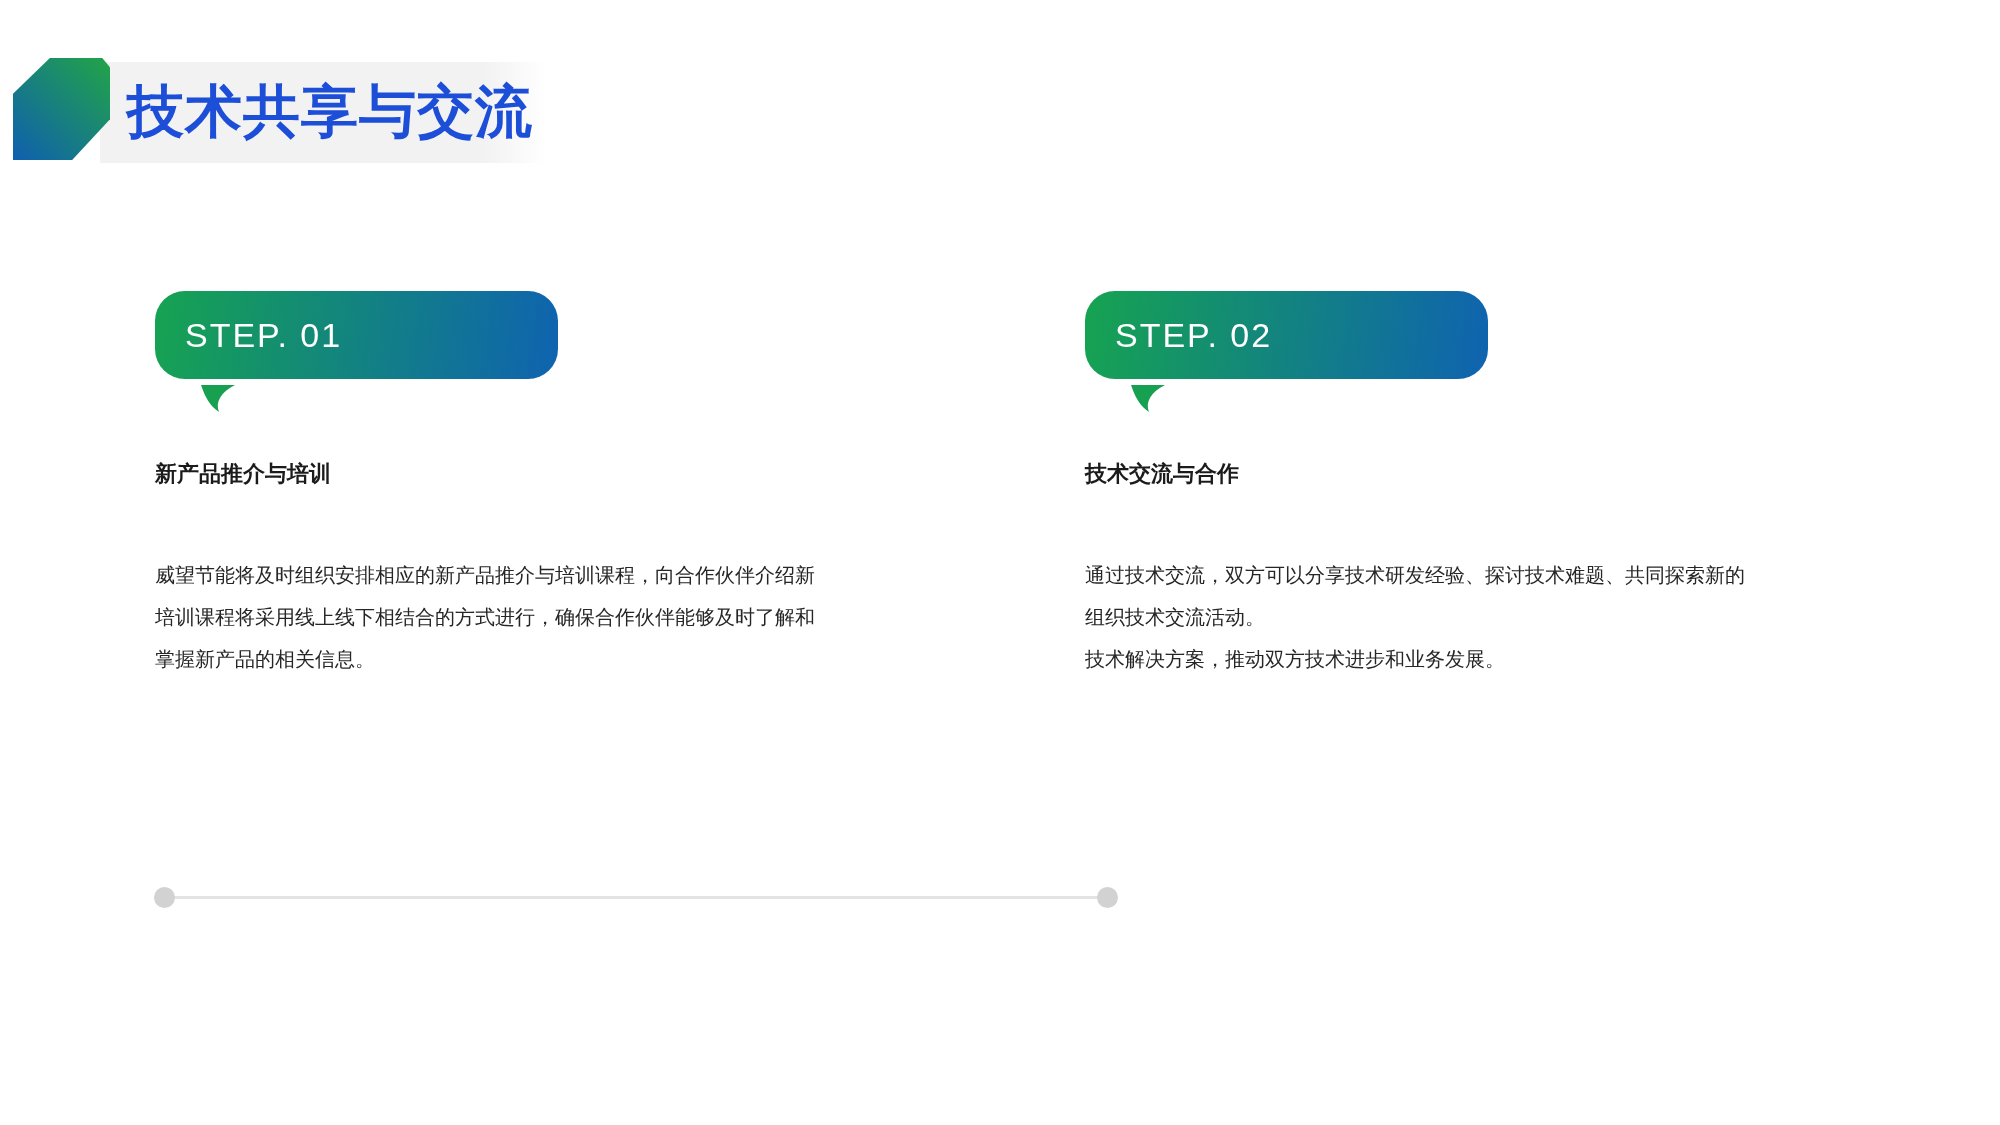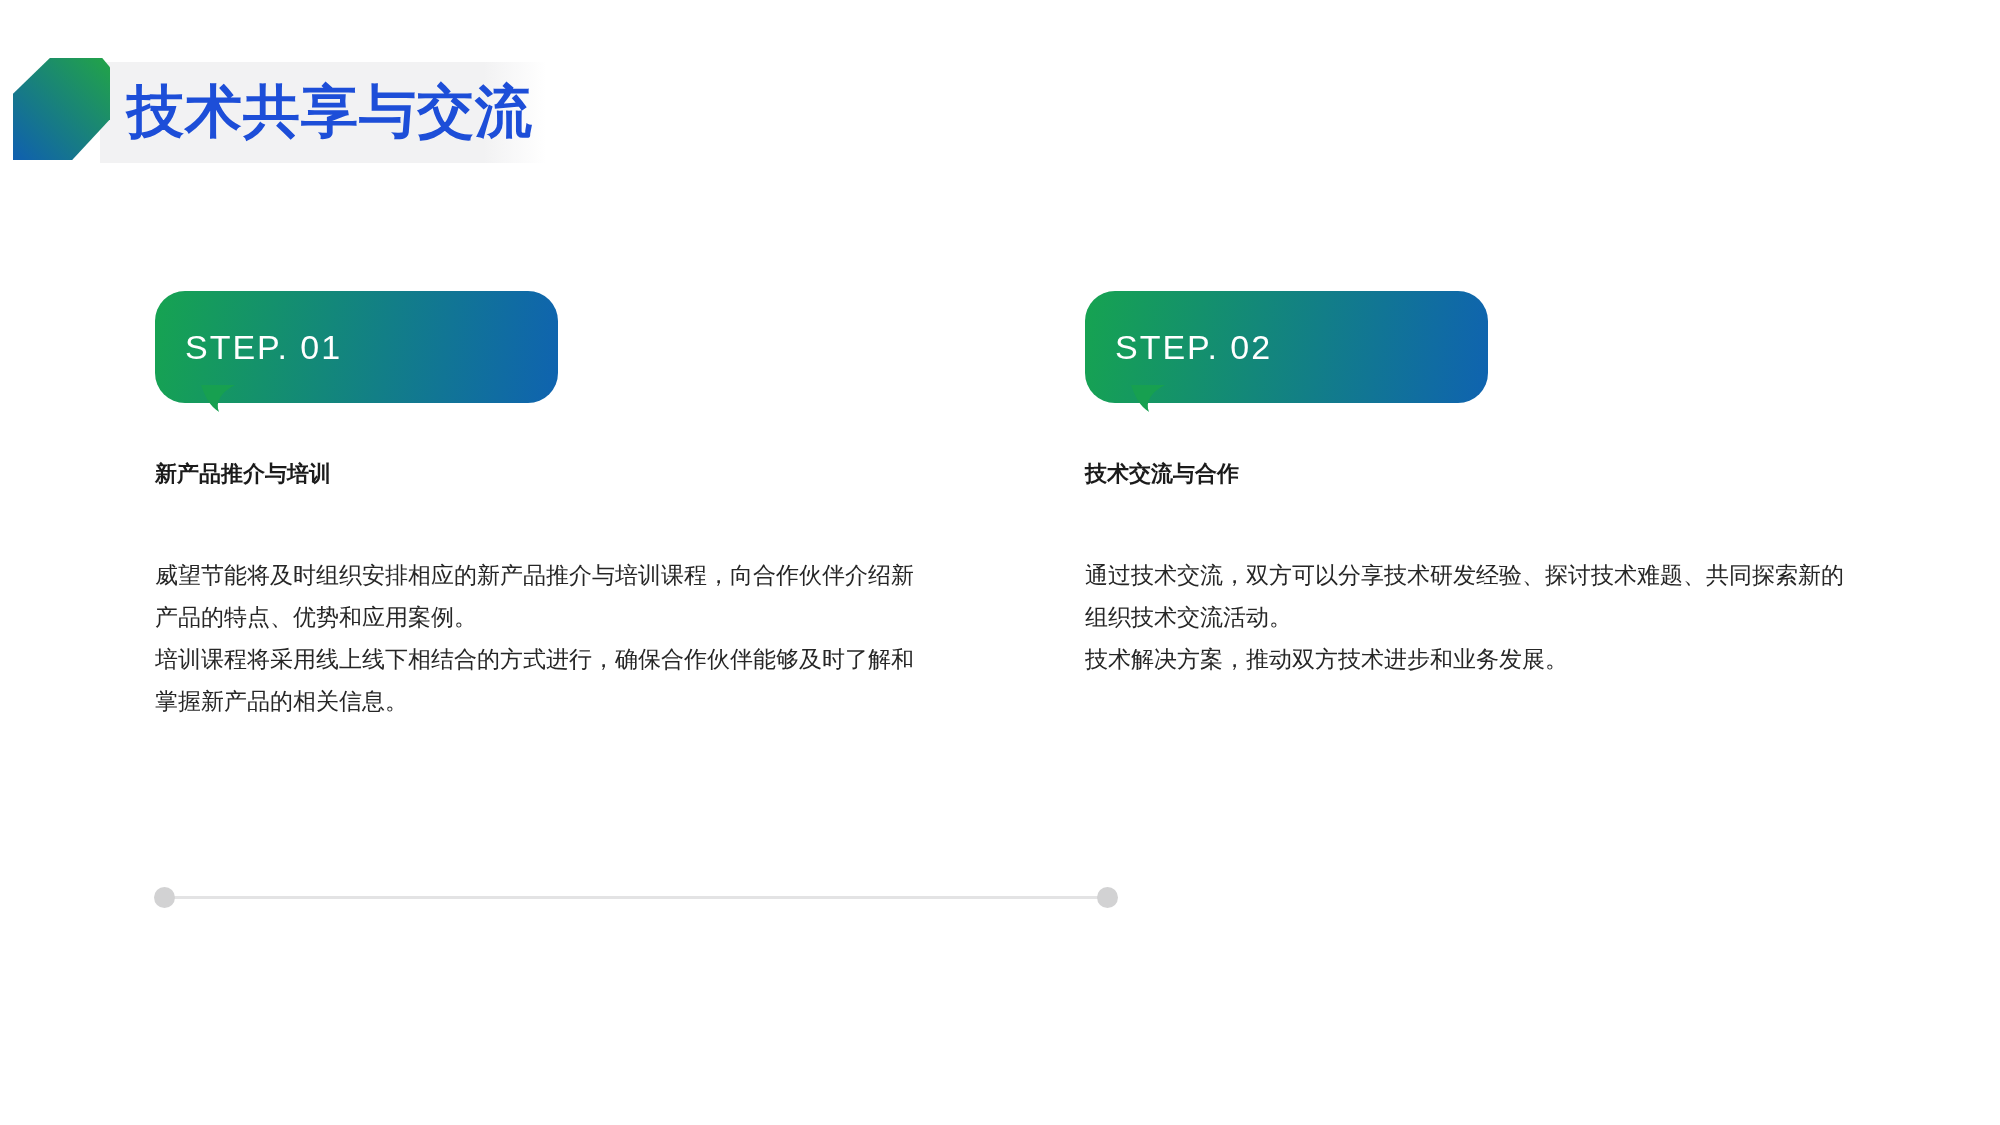"STEP. 01" .badge { height: 112px -> 88px }
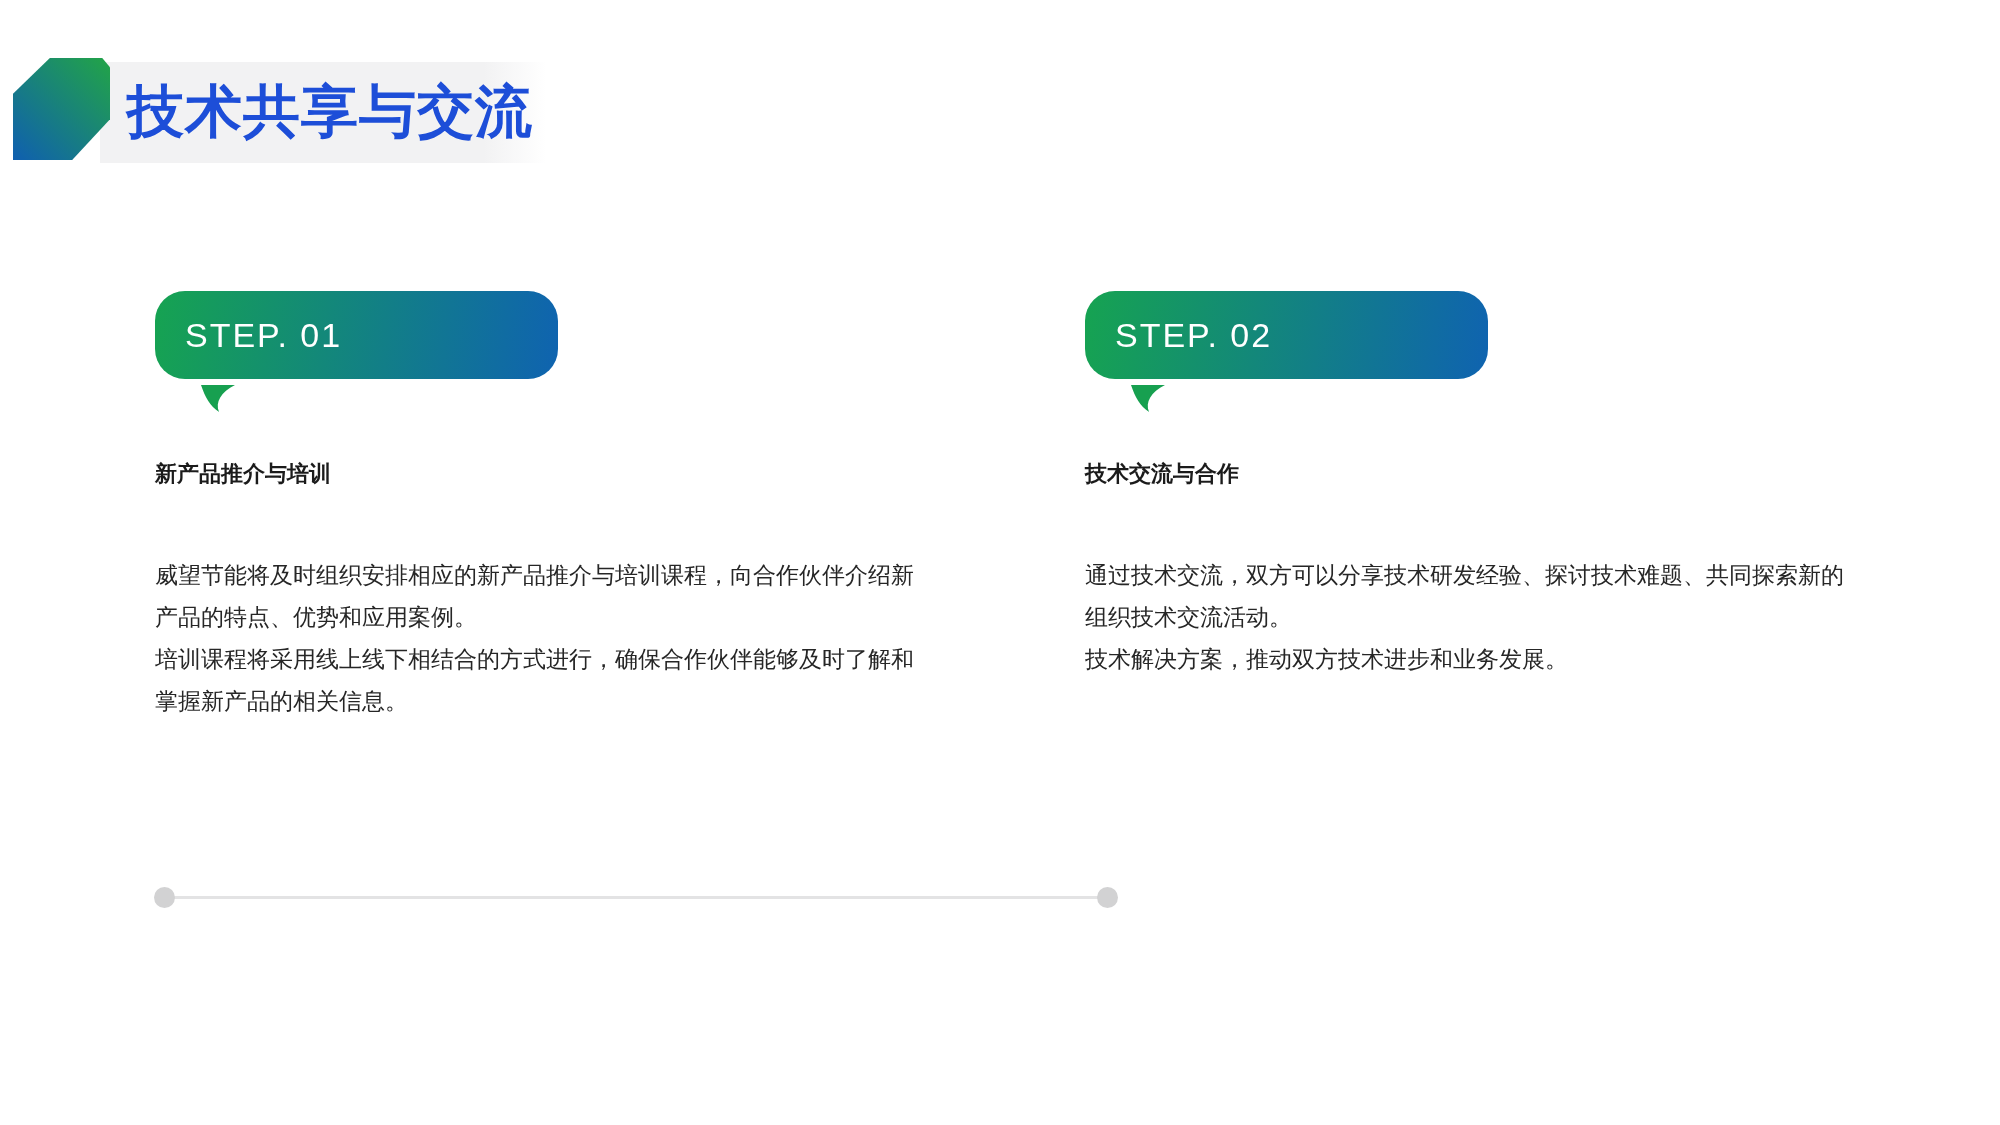"威望节能将及时组织安排相应的新产品推介与培训课程，向合作伙伴介绍新" .card-body { font-size: 23px -> 20px }
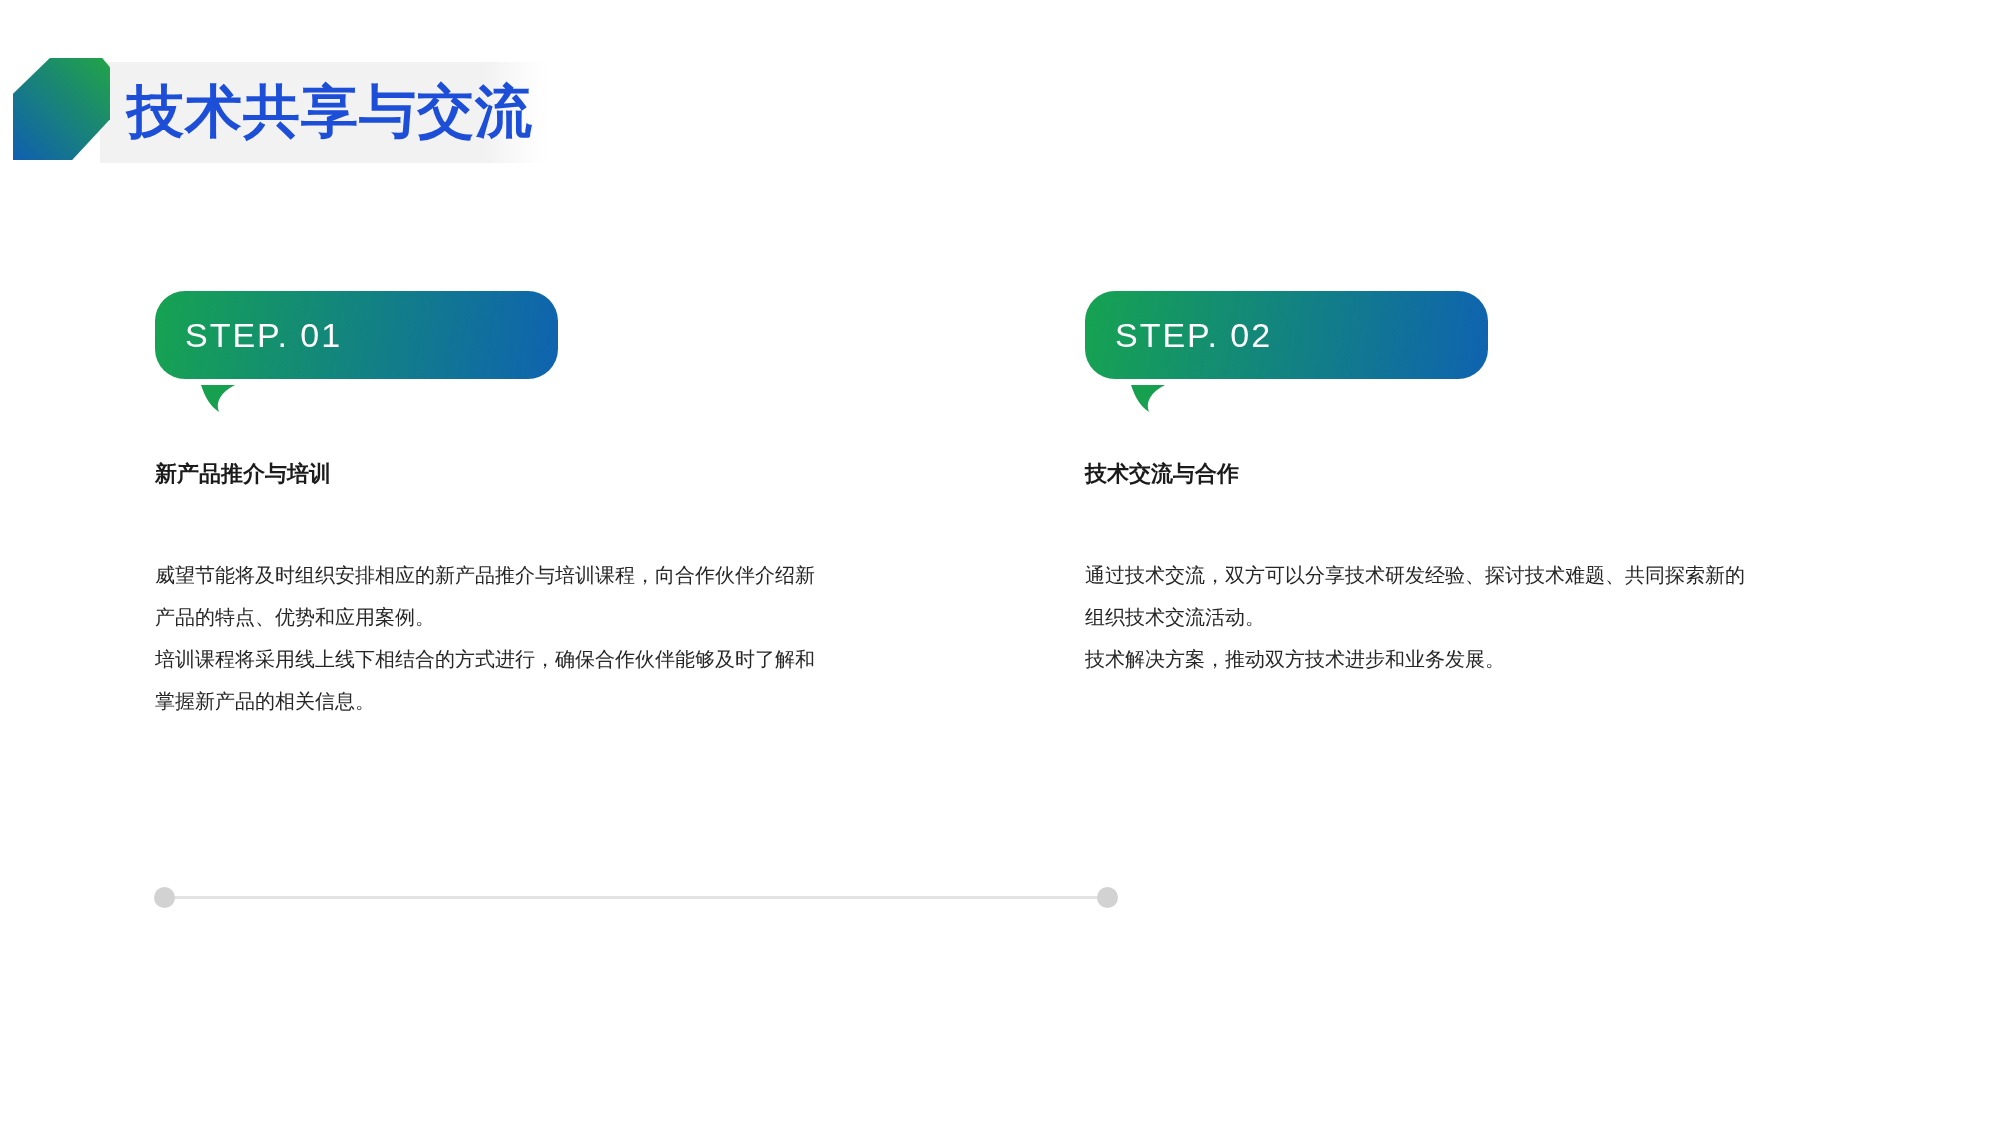"产品的特点、优势和应用案例。" div.body-line { html: <div>产品的特点、优势和应用案例。</div> -> none }
